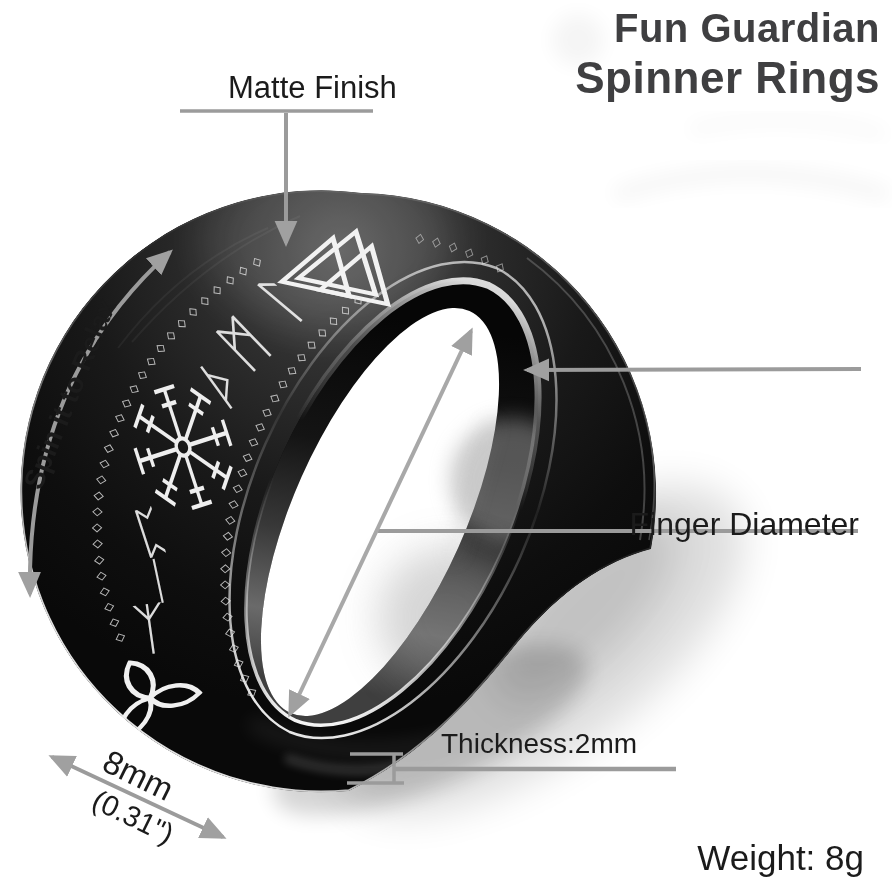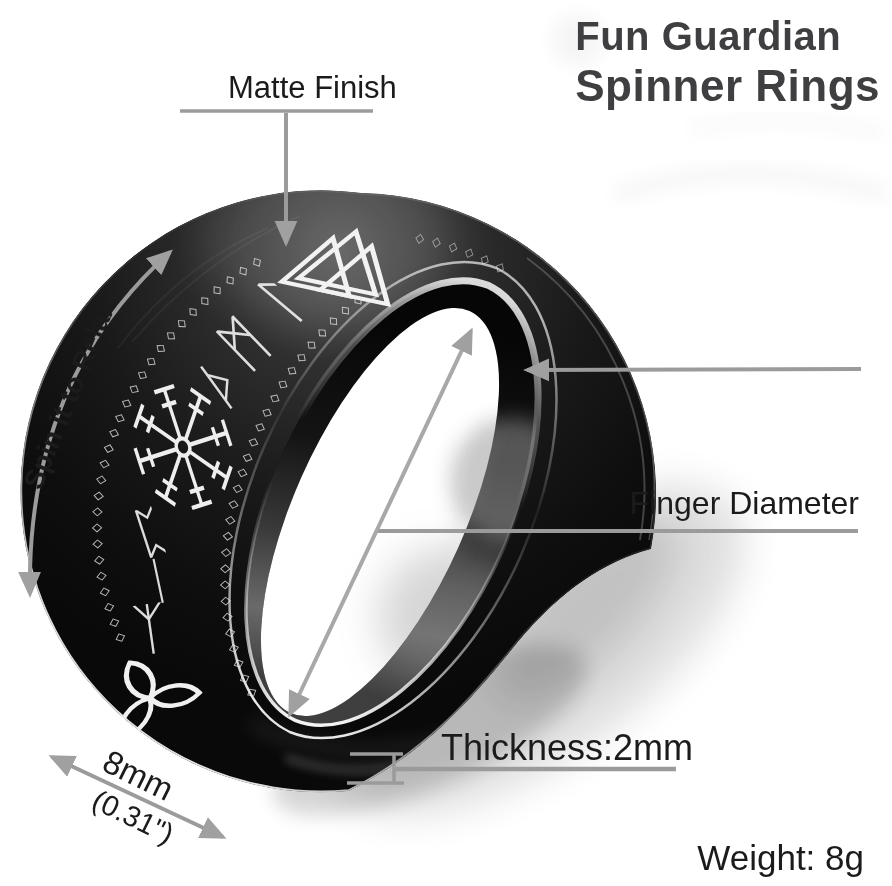"Fun Guardian" #title-block { text-align: left -> right; top: 14px -> 6px }
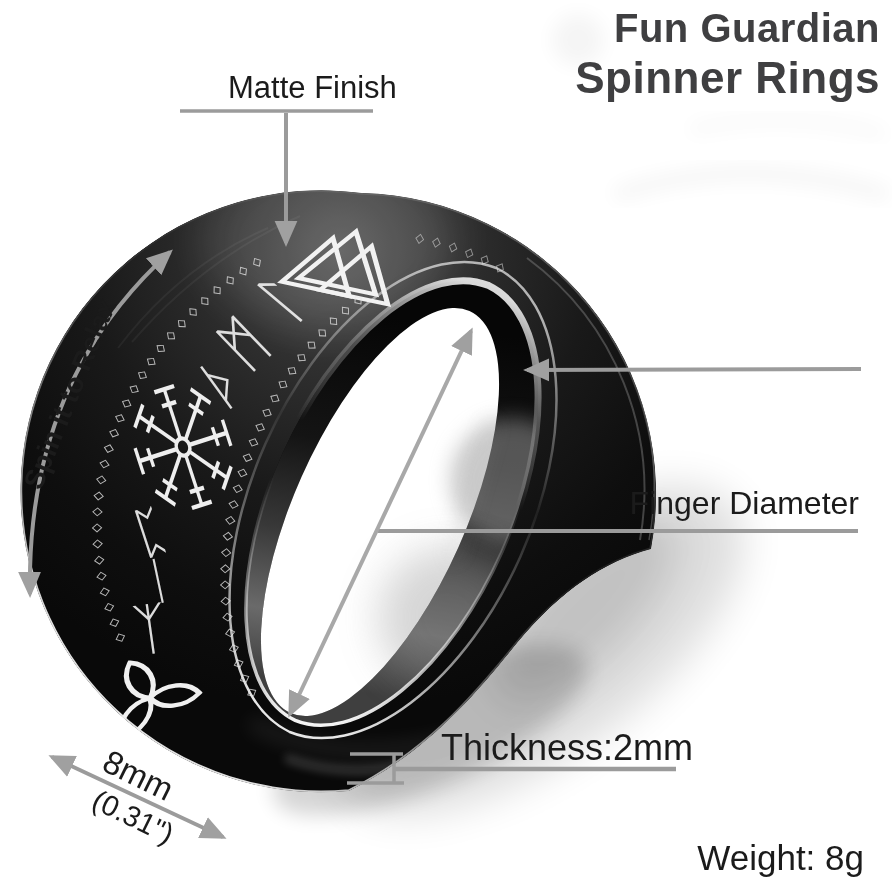"Finger Diameter" div.lbl { top: 487px -> 508px }
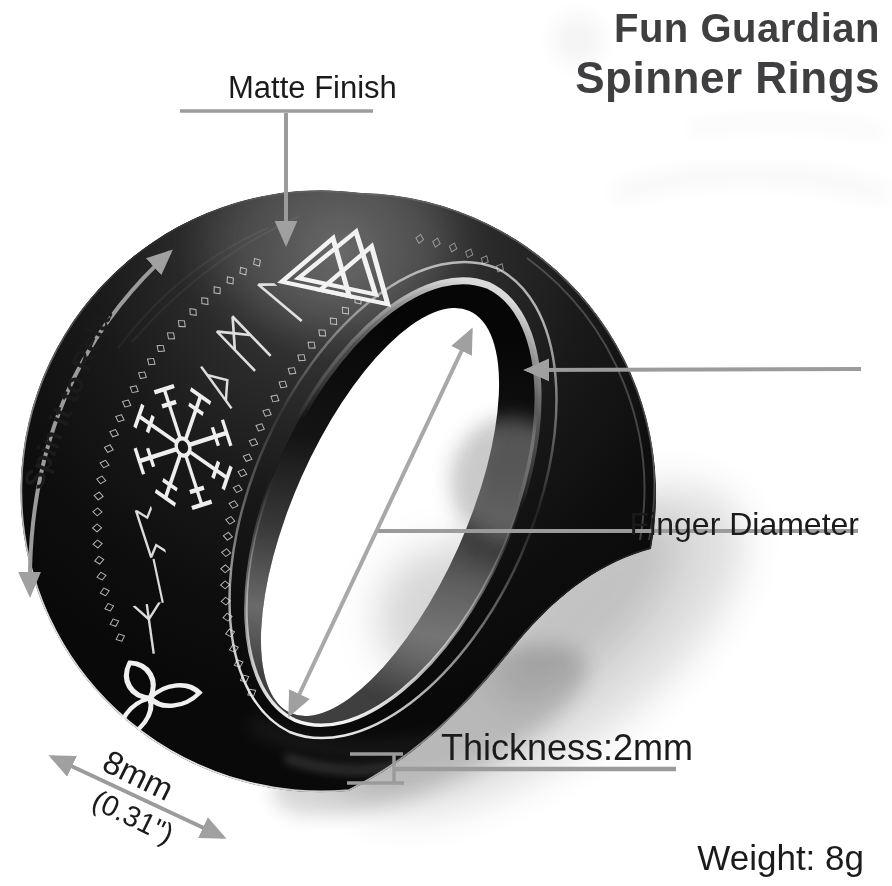"Thickness:2mm" div.lbl { font-size: 36px -> 28px }
